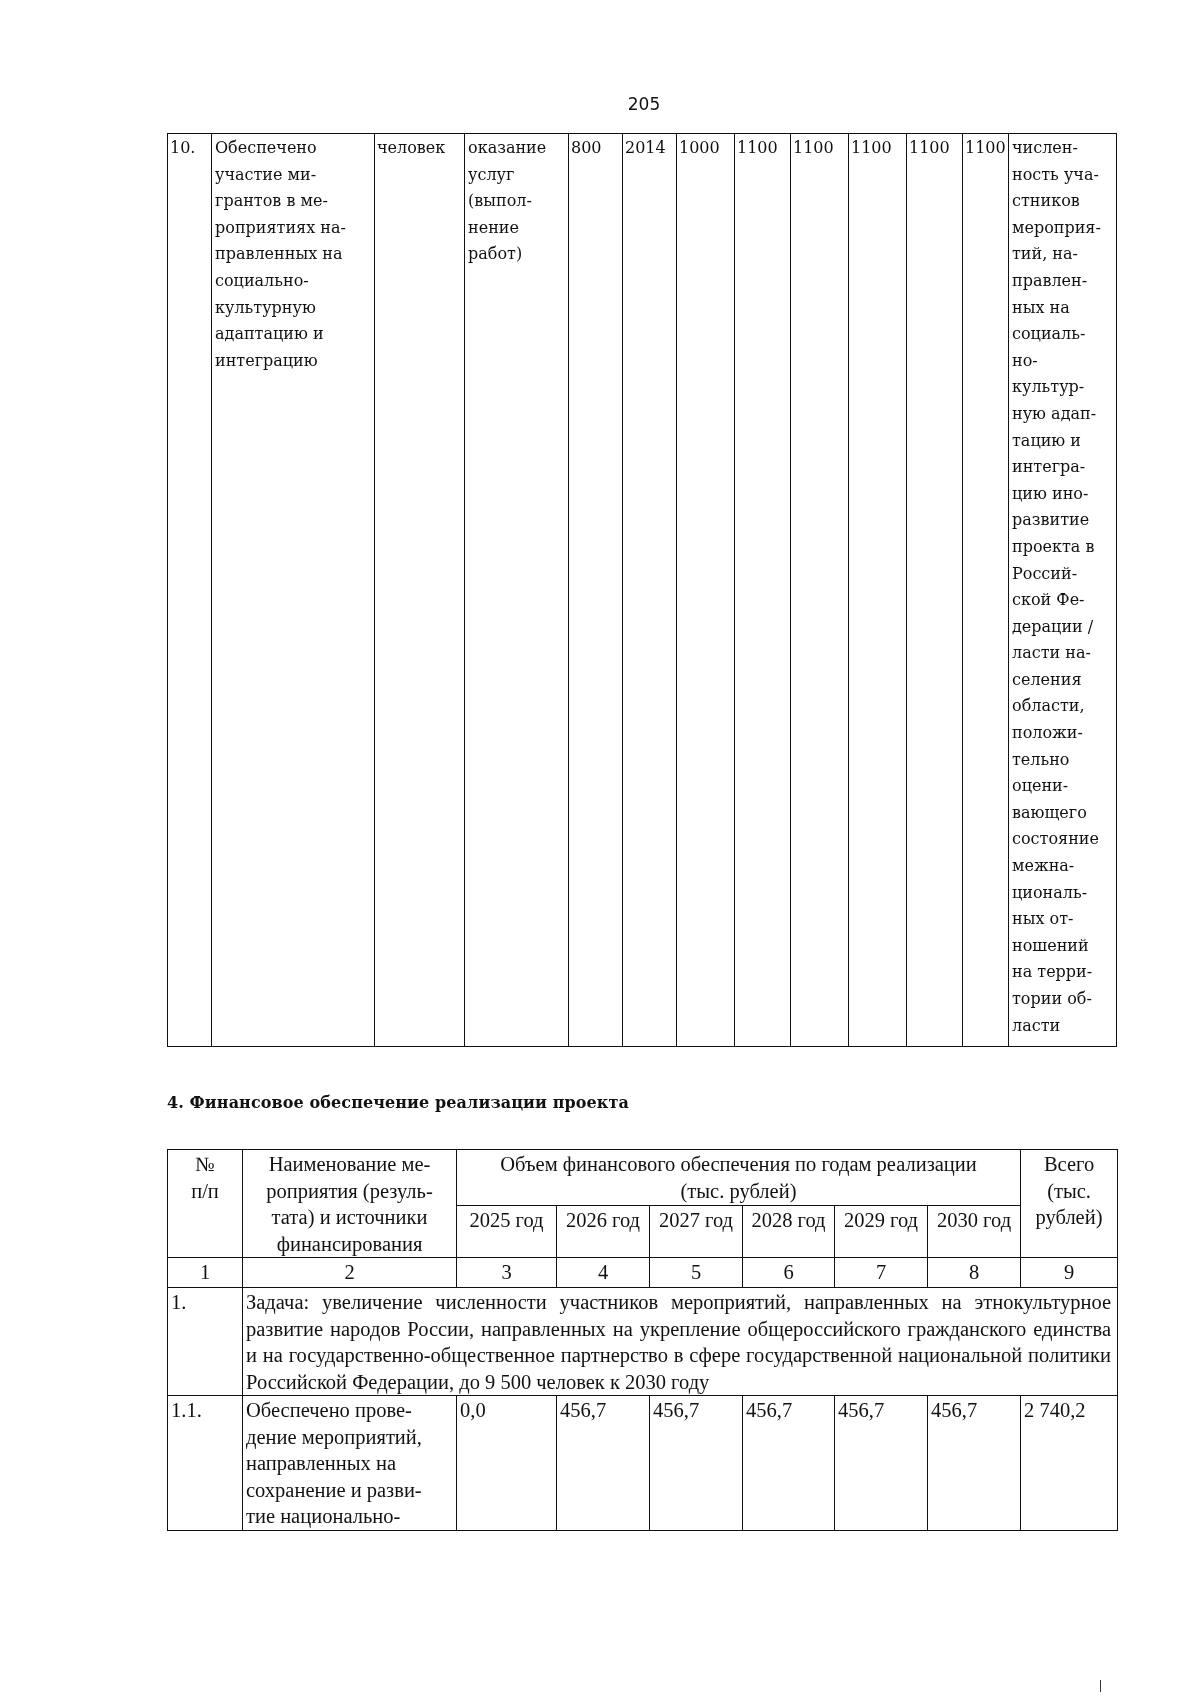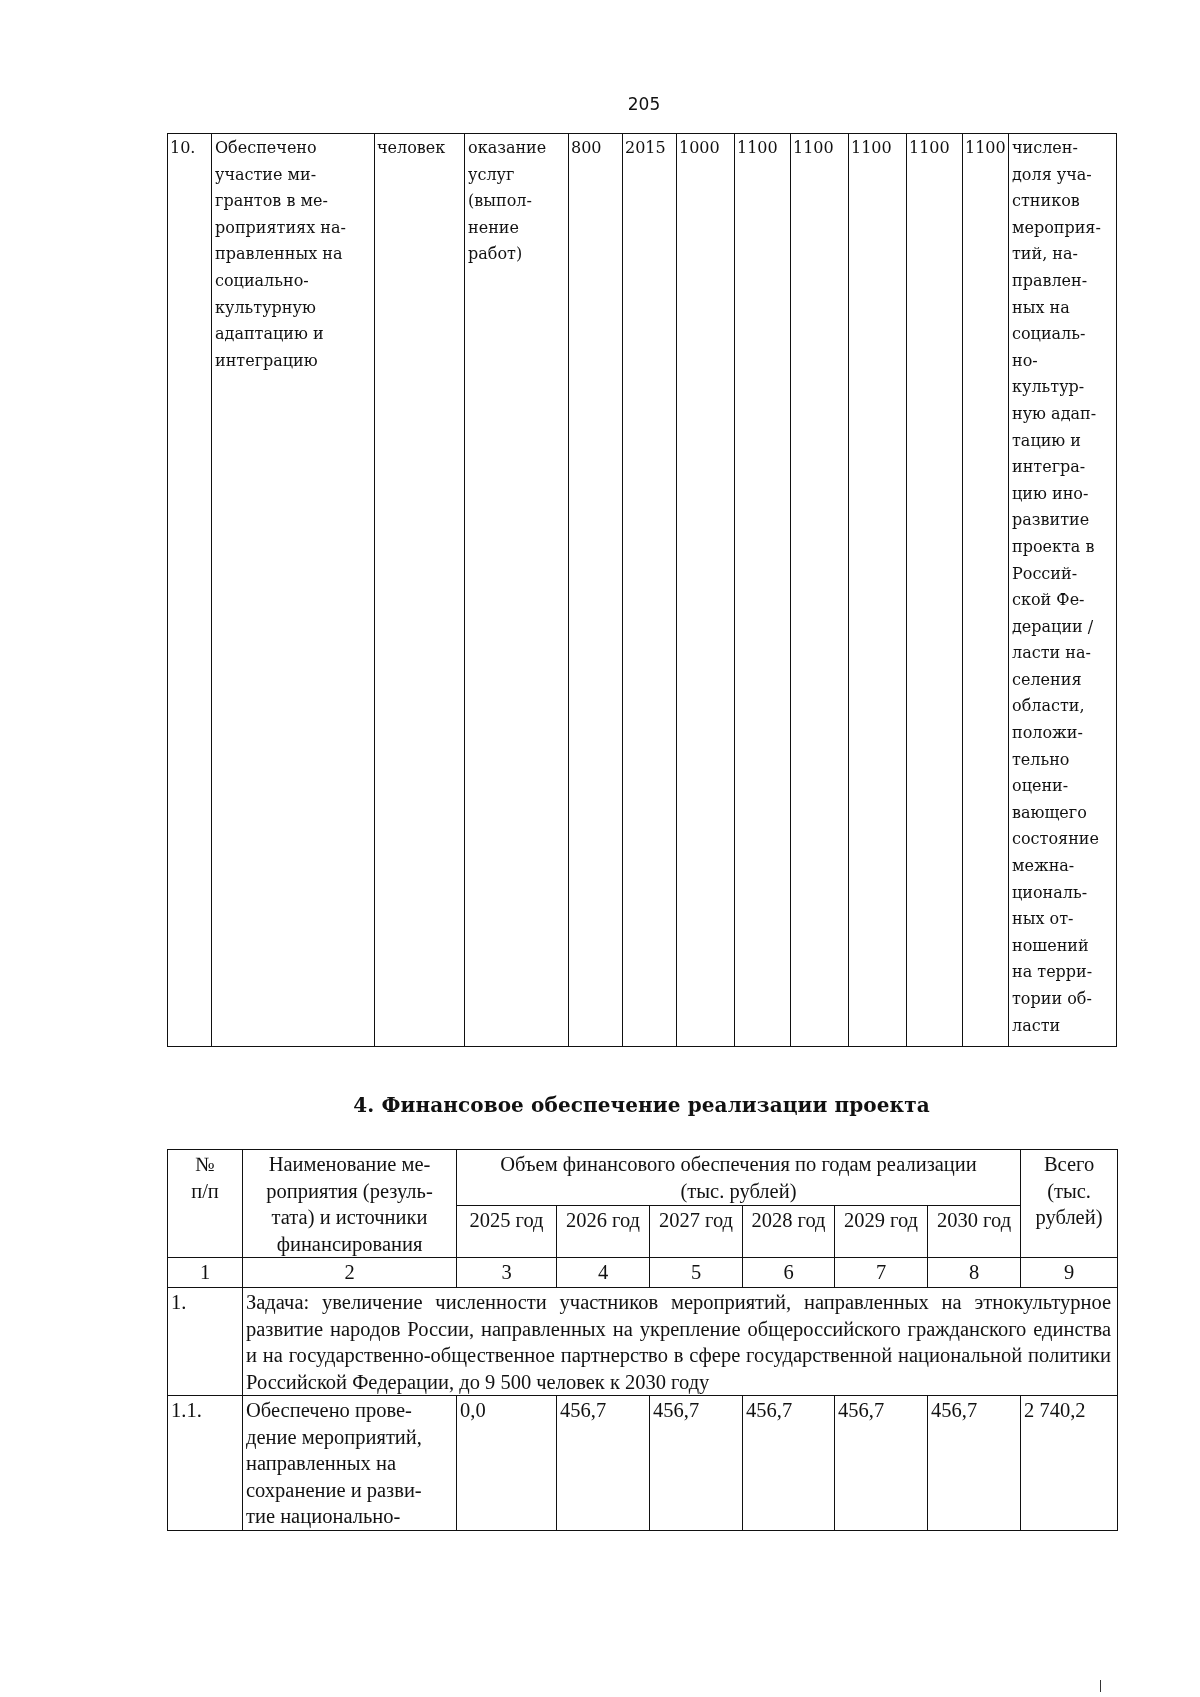"2015" td.num { text: 2015 -> 2014 }
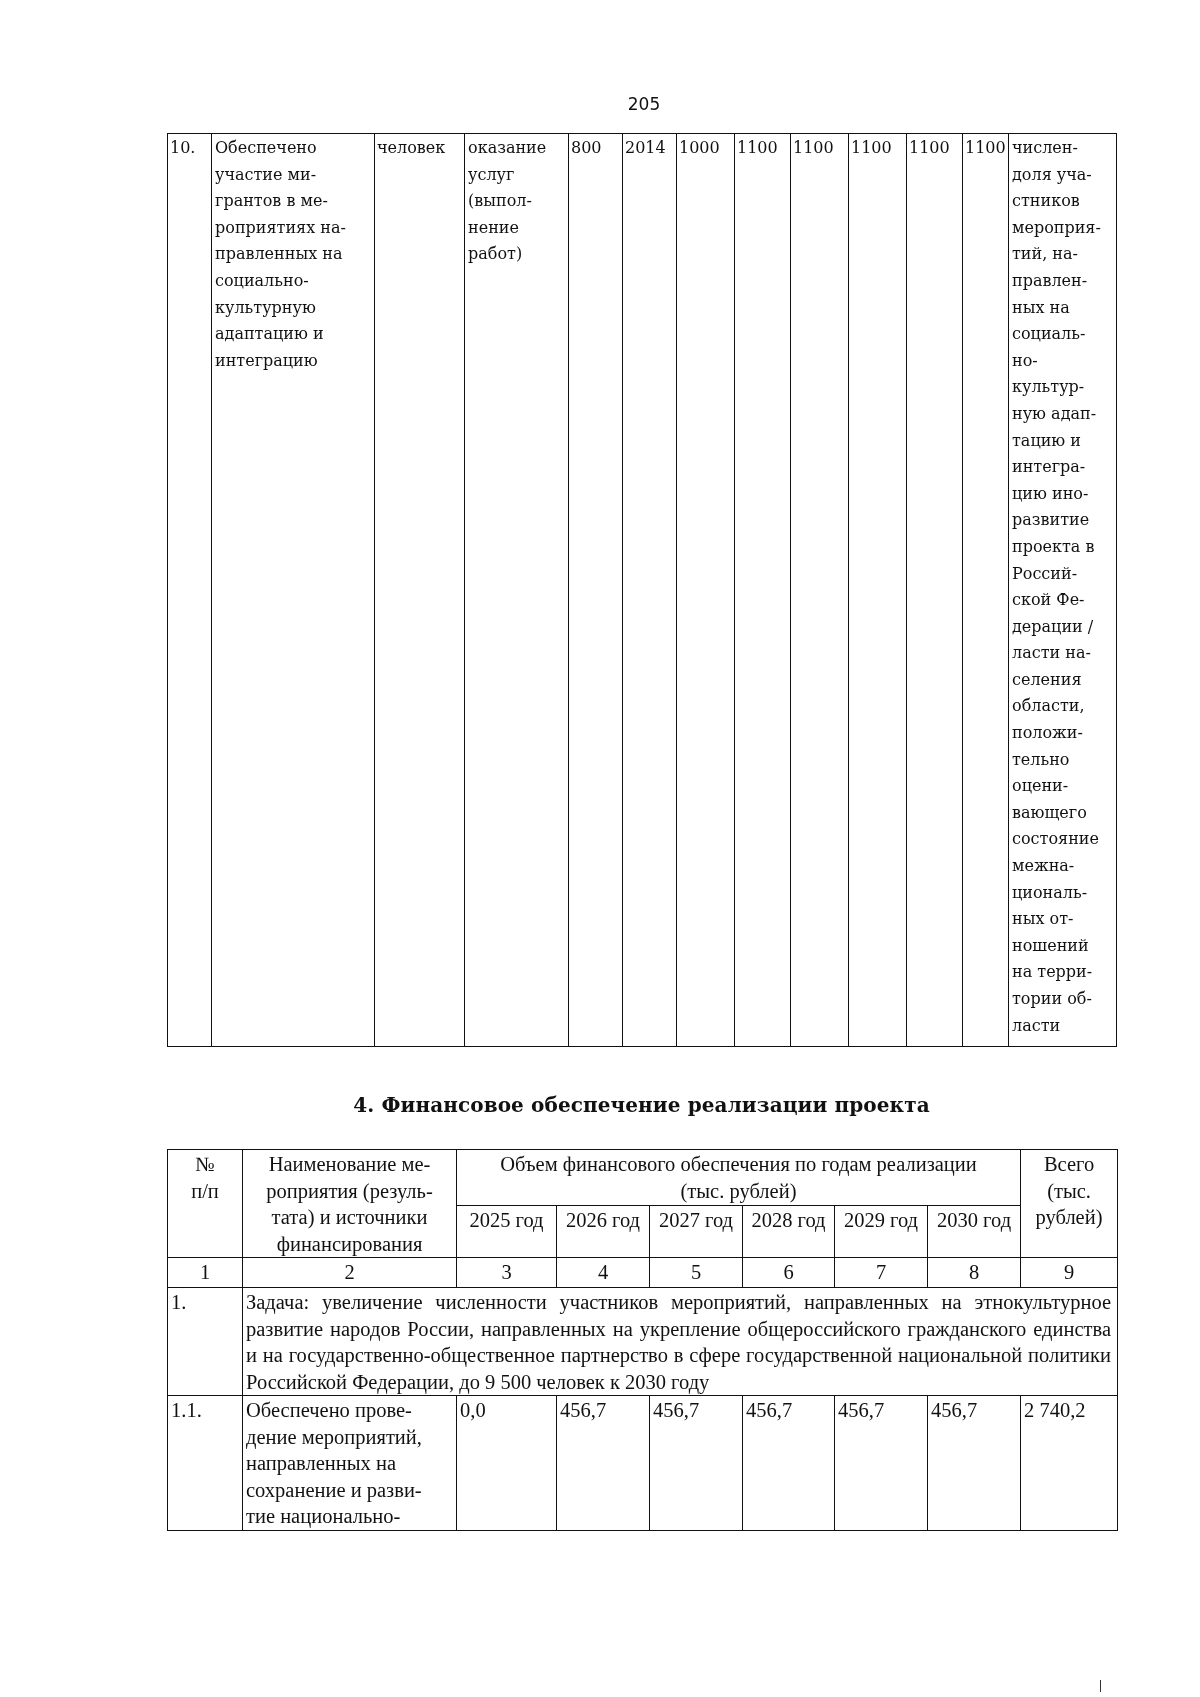"доля уча-" div { text: доля -> ность }
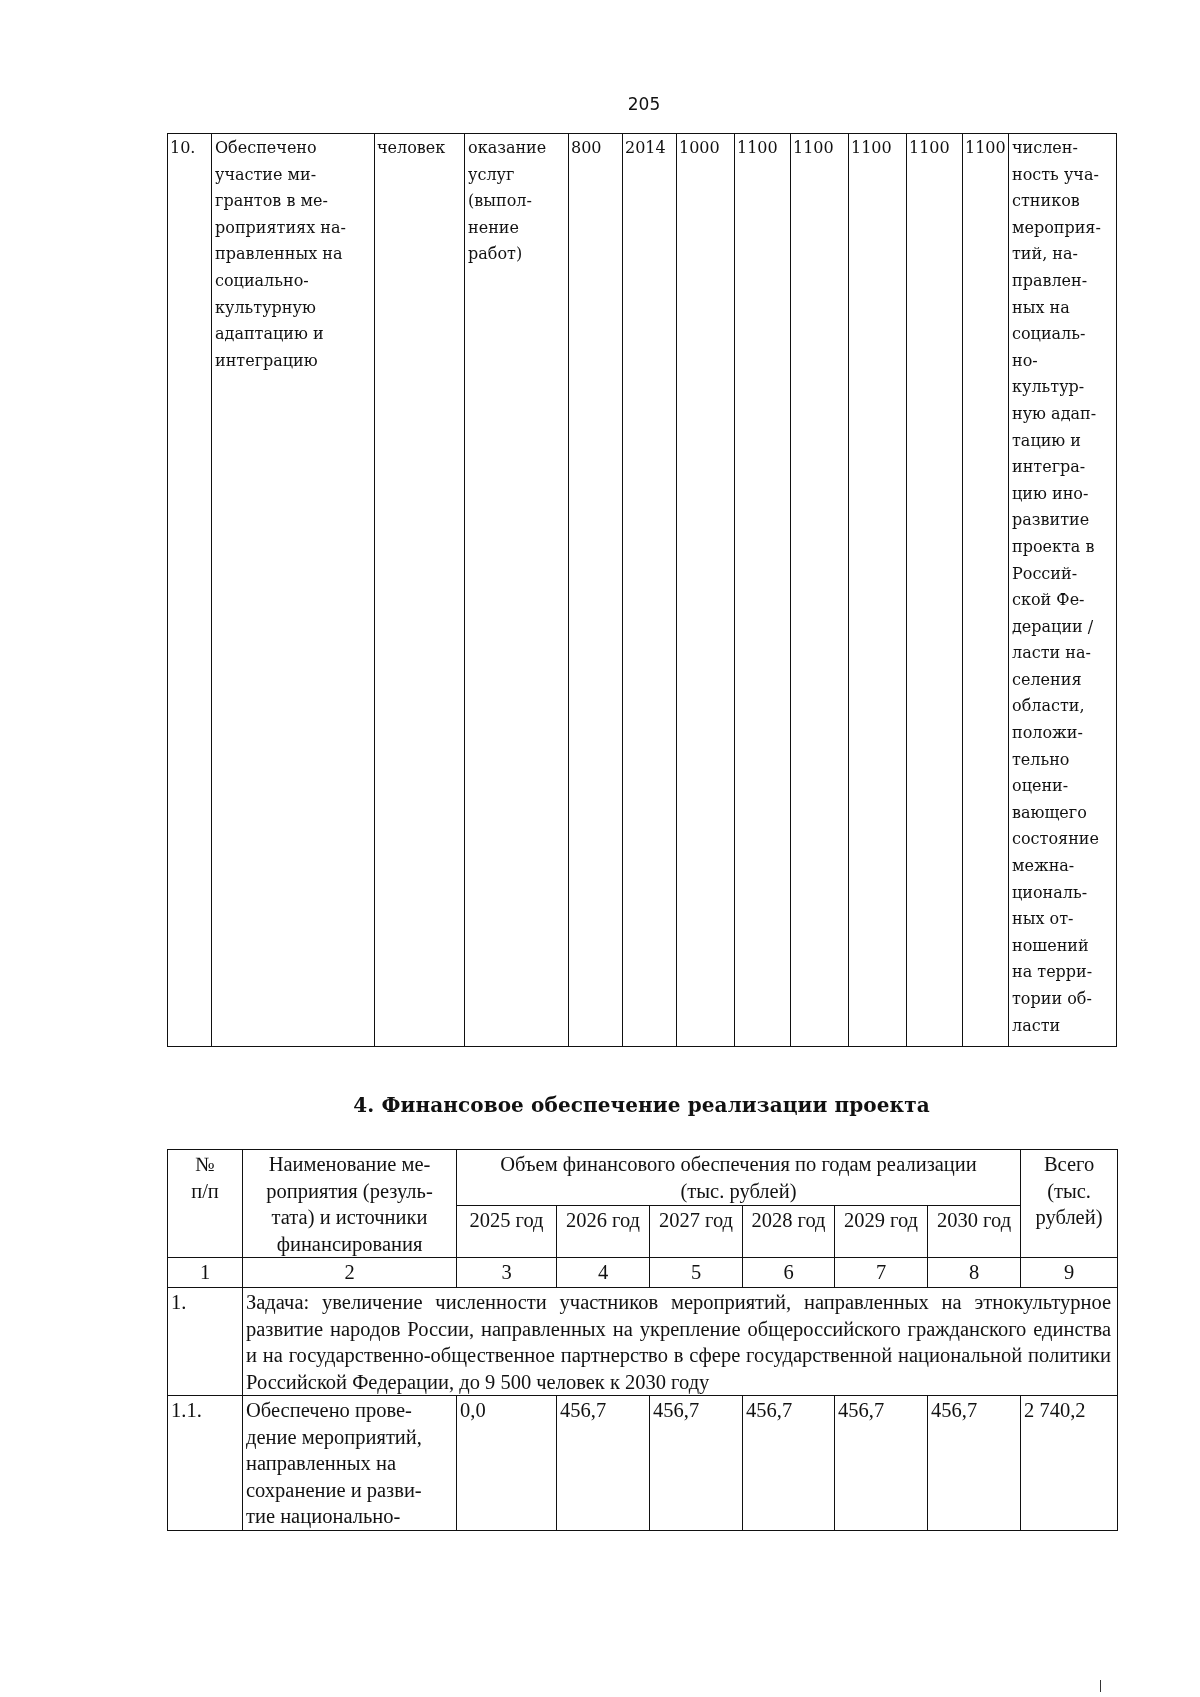"4. Финансовое обеспечение реализации" .heading { font-size: 20px -> 16px; text-align: center -> none }
